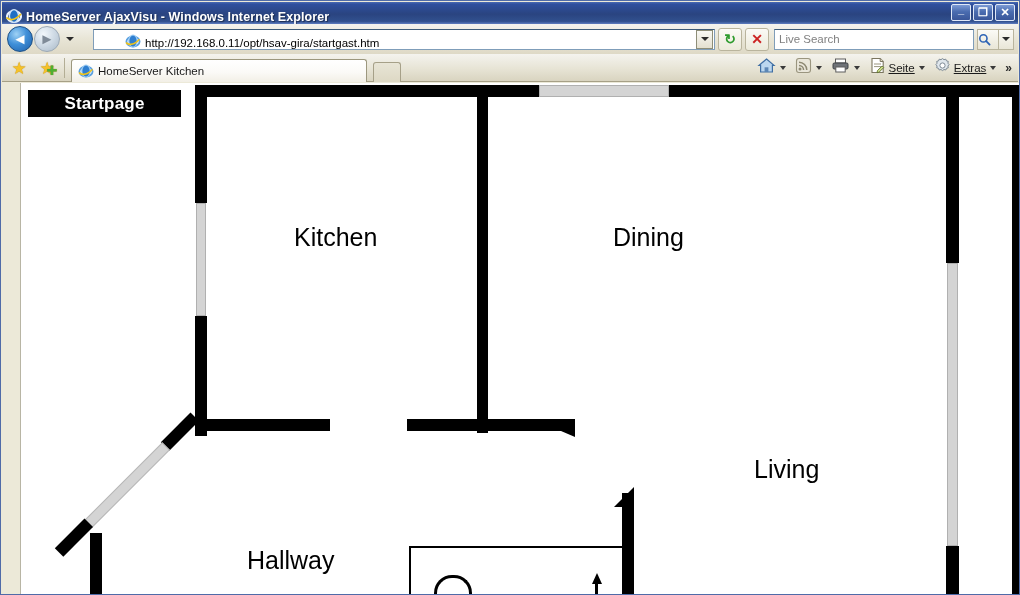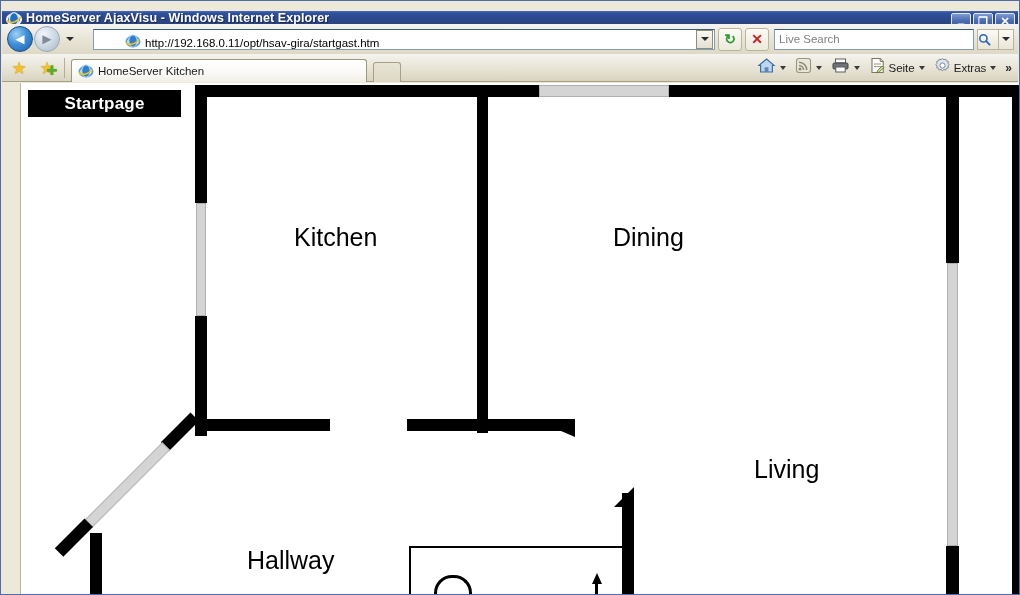"HomeServer AjaxVisu - Windows Internet" .titlebar { align-items: flex-start -> flex-end; top: 10px -> 1px }
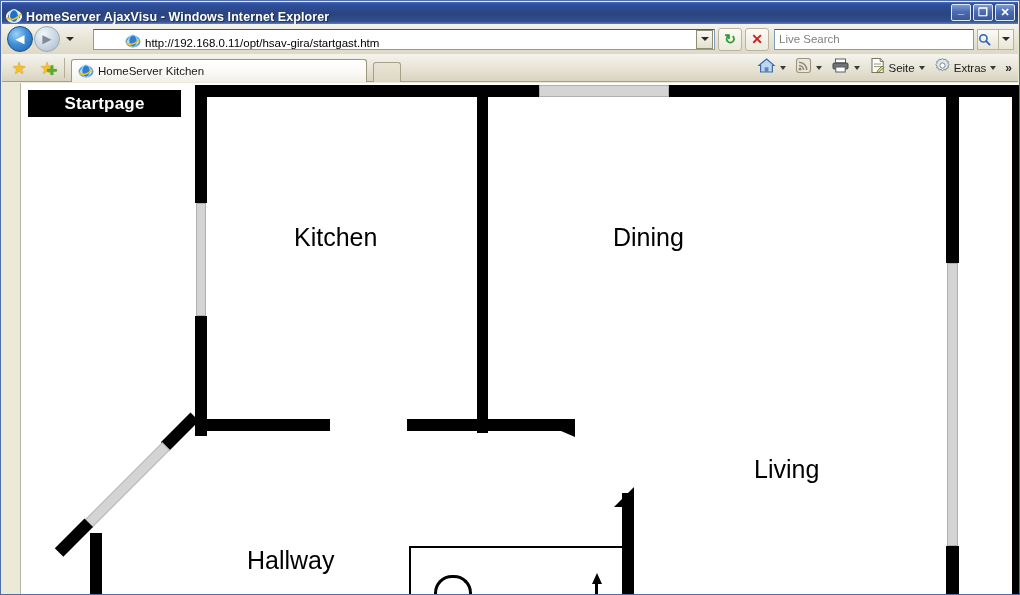"Seite" .cmd-label { text-decoration: none -> underline }
